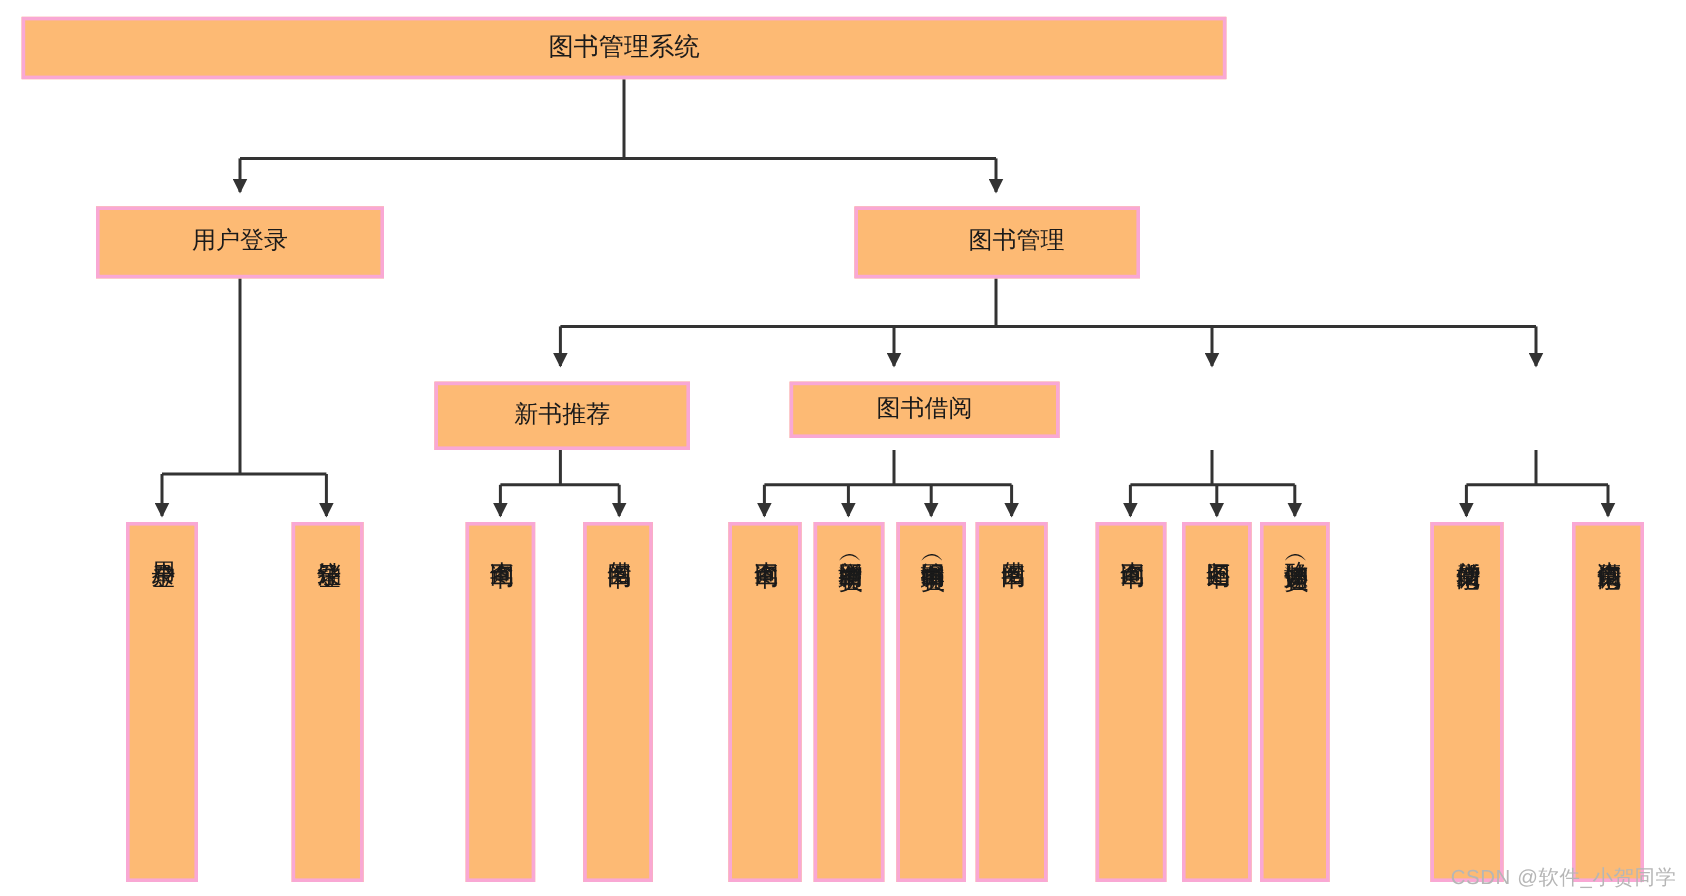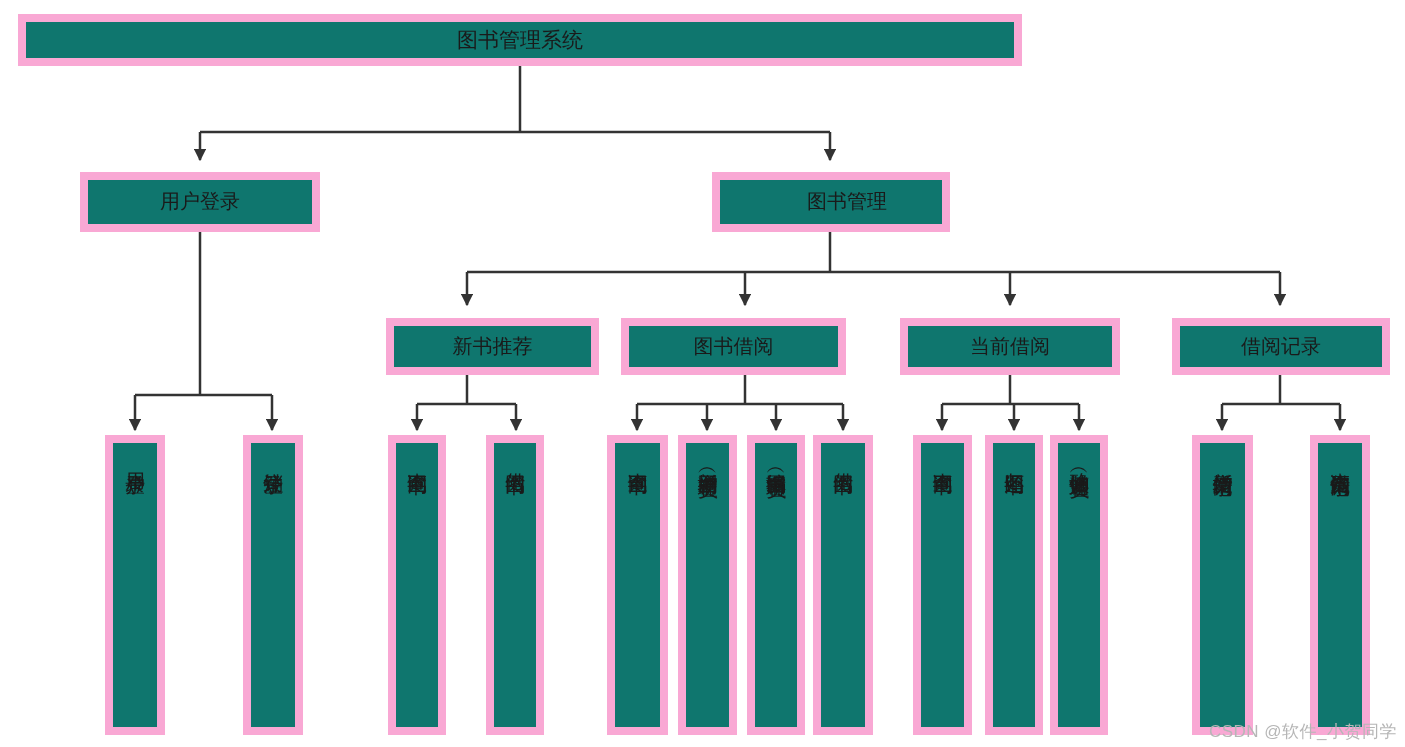"图书管理系统" .node { background: #0f766e -> #fdba74; border: 8px solid #f9a8d4 -> 3px solid #f9a8d4 }
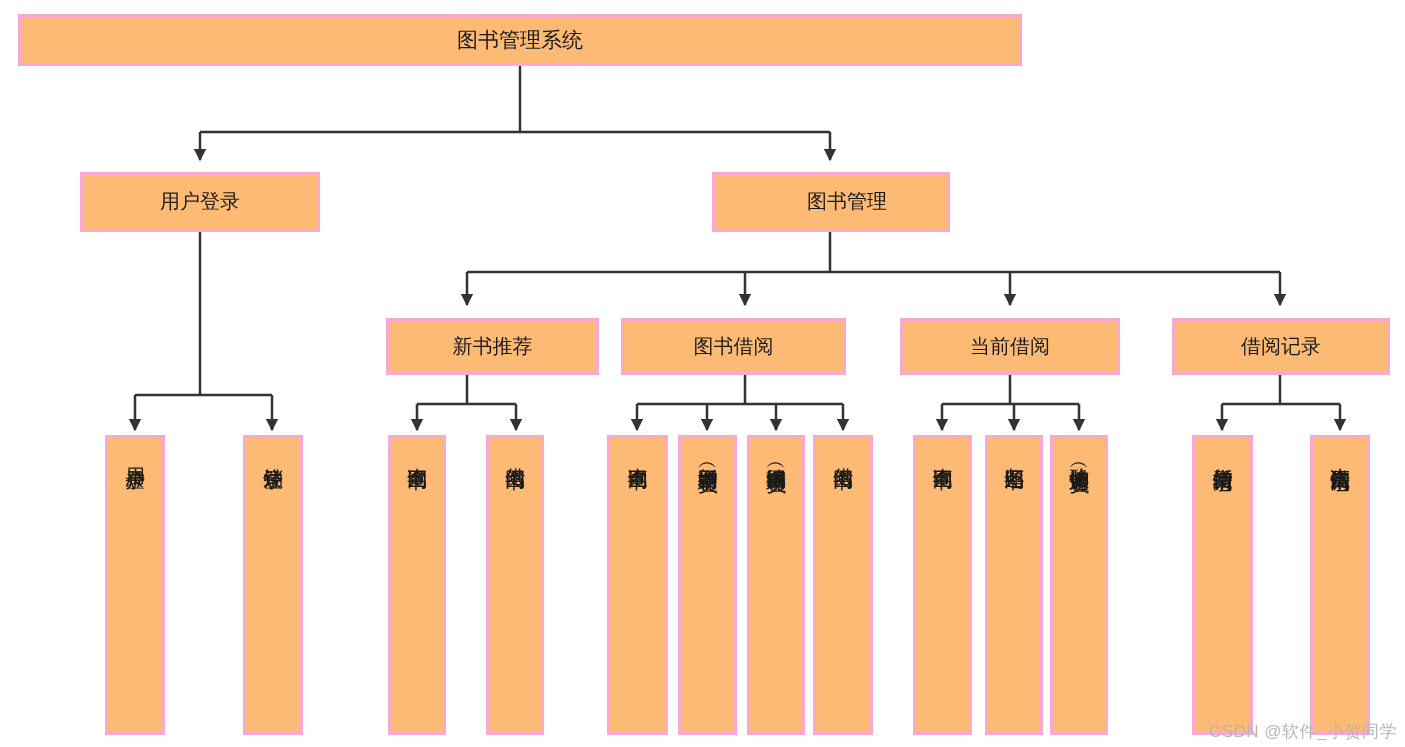"新书推荐" div.node { margin-left: 24px -> none }
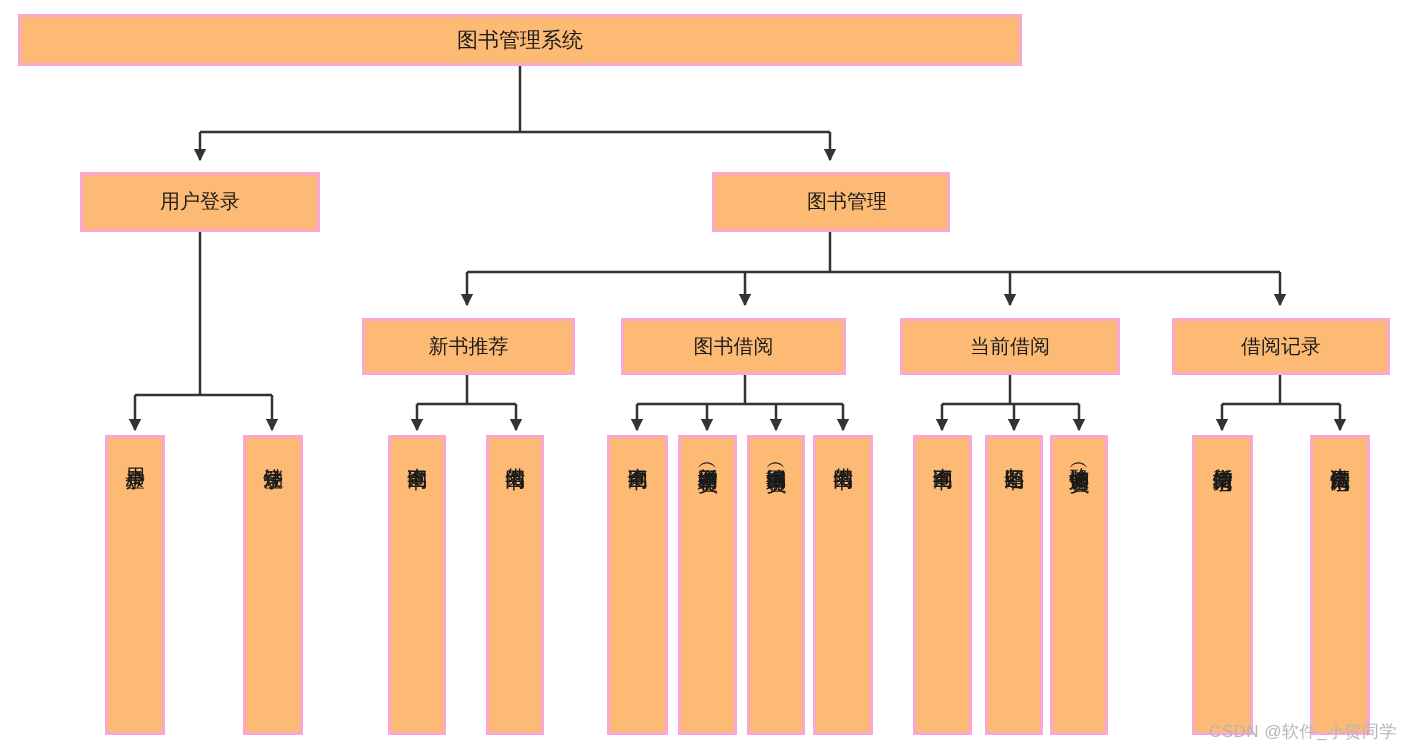"图书借阅" div.node { height: 57px -> 47px; left: 621px -> 658px }
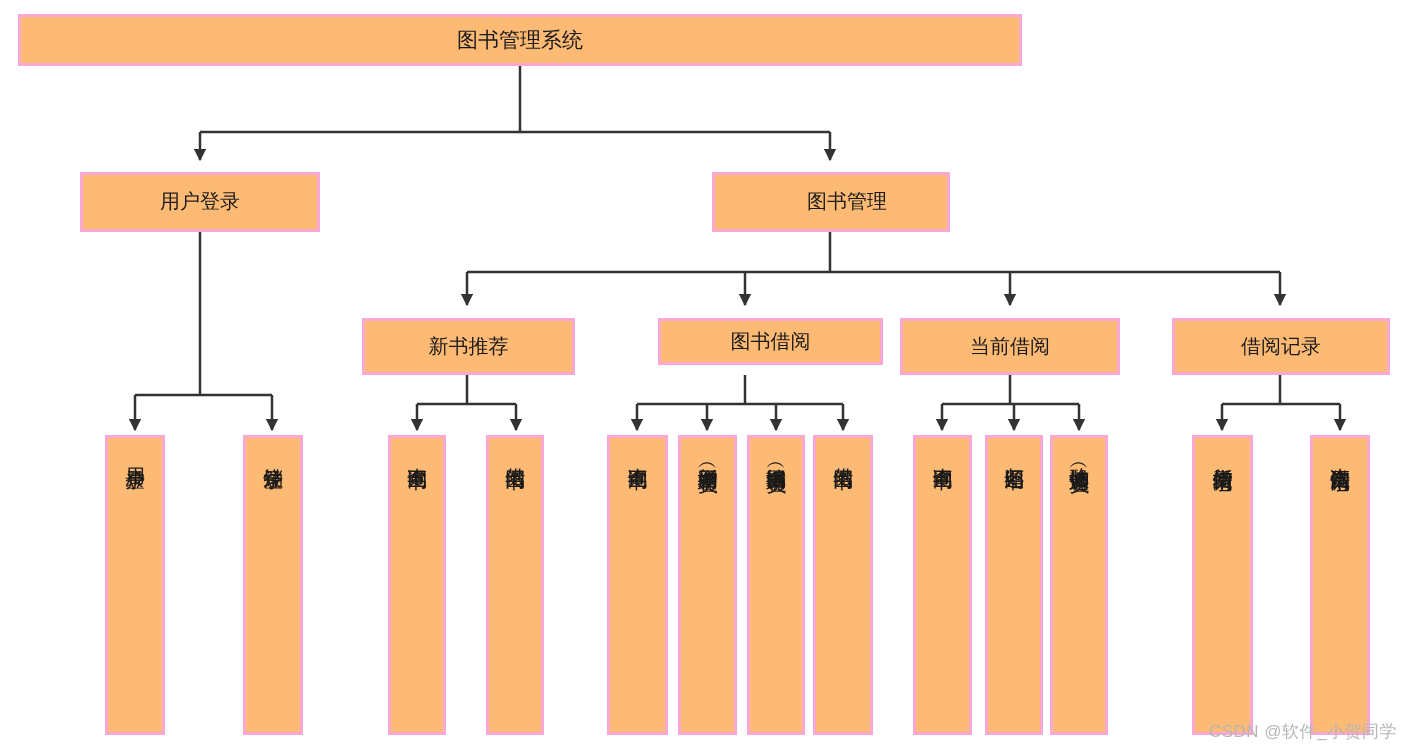"当前借阅" div.node { html: <div> <span>当前借阅</span> </div> -> none }
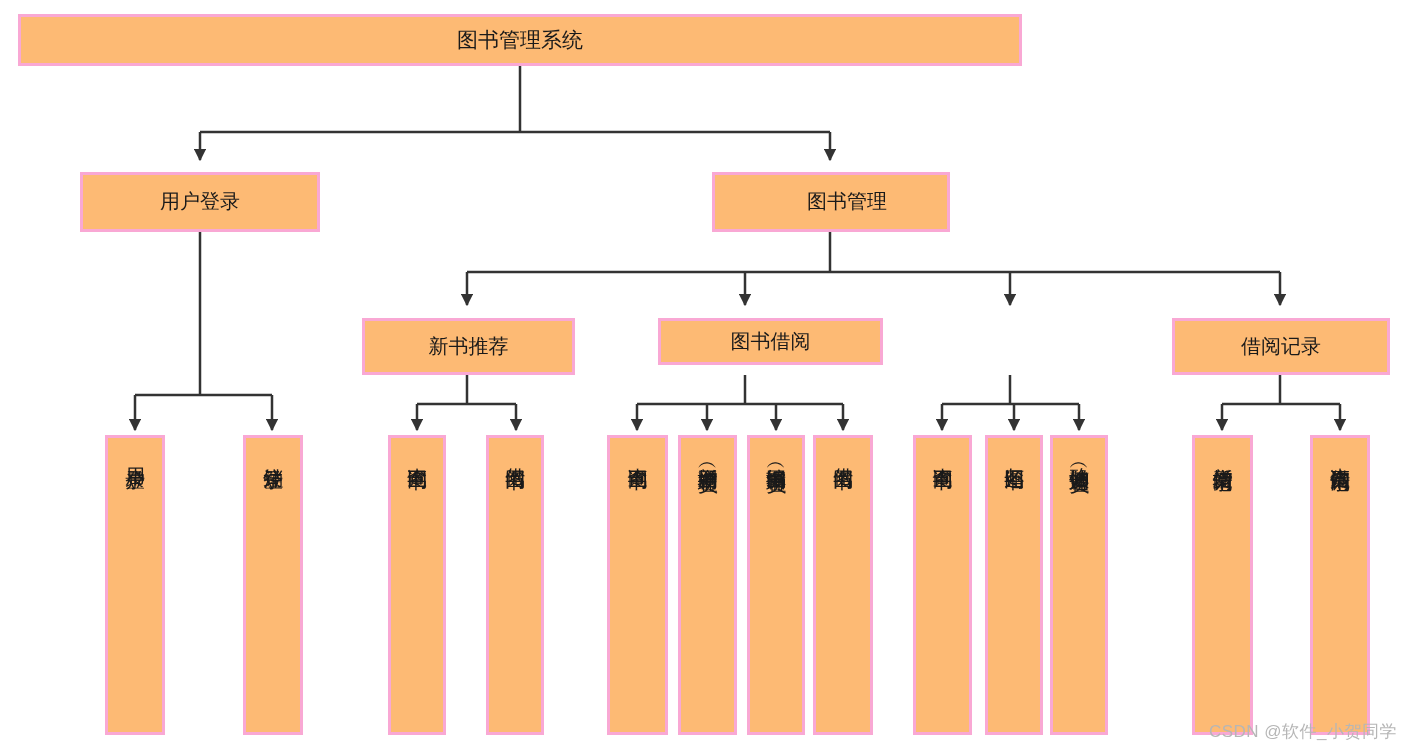"借阅记录" div.node { html: <div> <span>借阅记录</span> </div> -> none }
